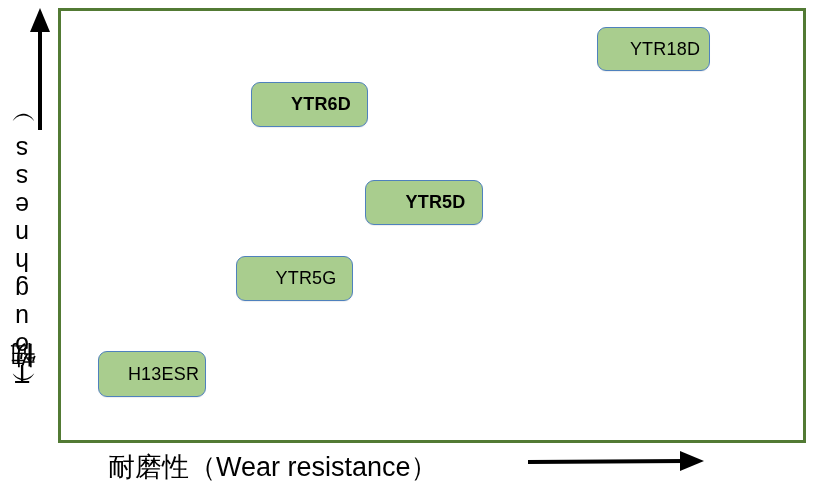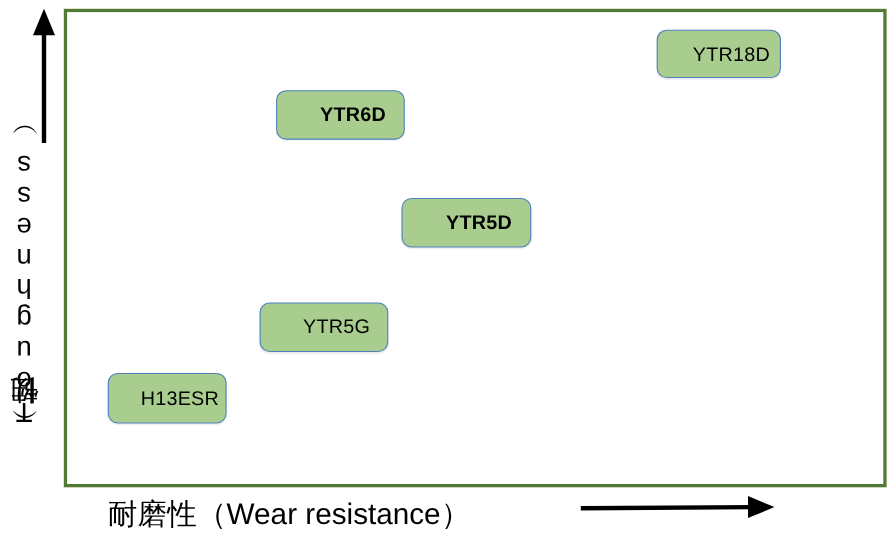"YTR5G" div.grade-box { margin-top: 19px -> none }
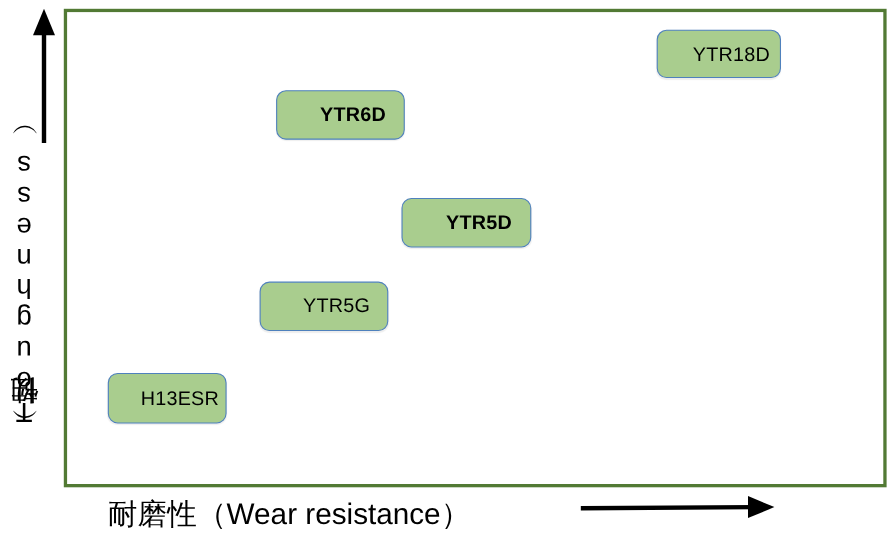"H13ESR" div.grade-box { top: 339px -> 351px }
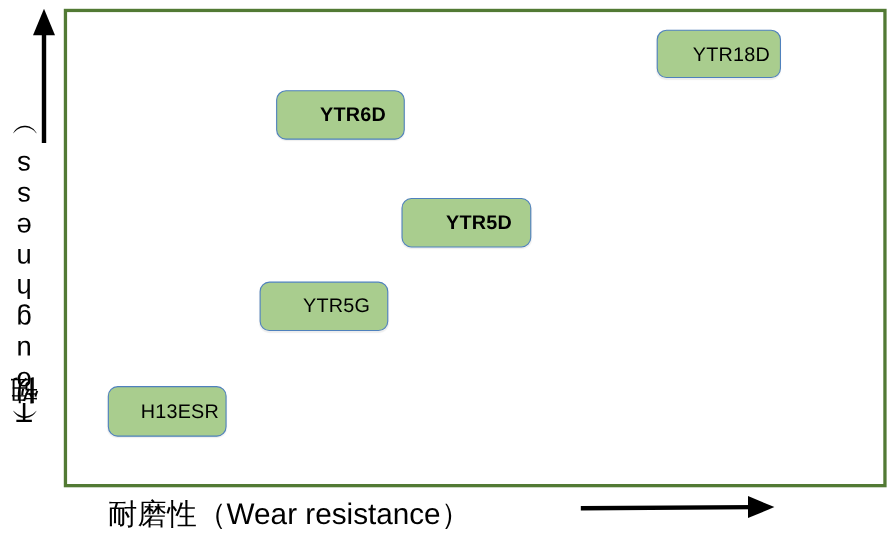"耐磨性（Wear resistance）" .axis-title-x { left: 98px -> 108px }
